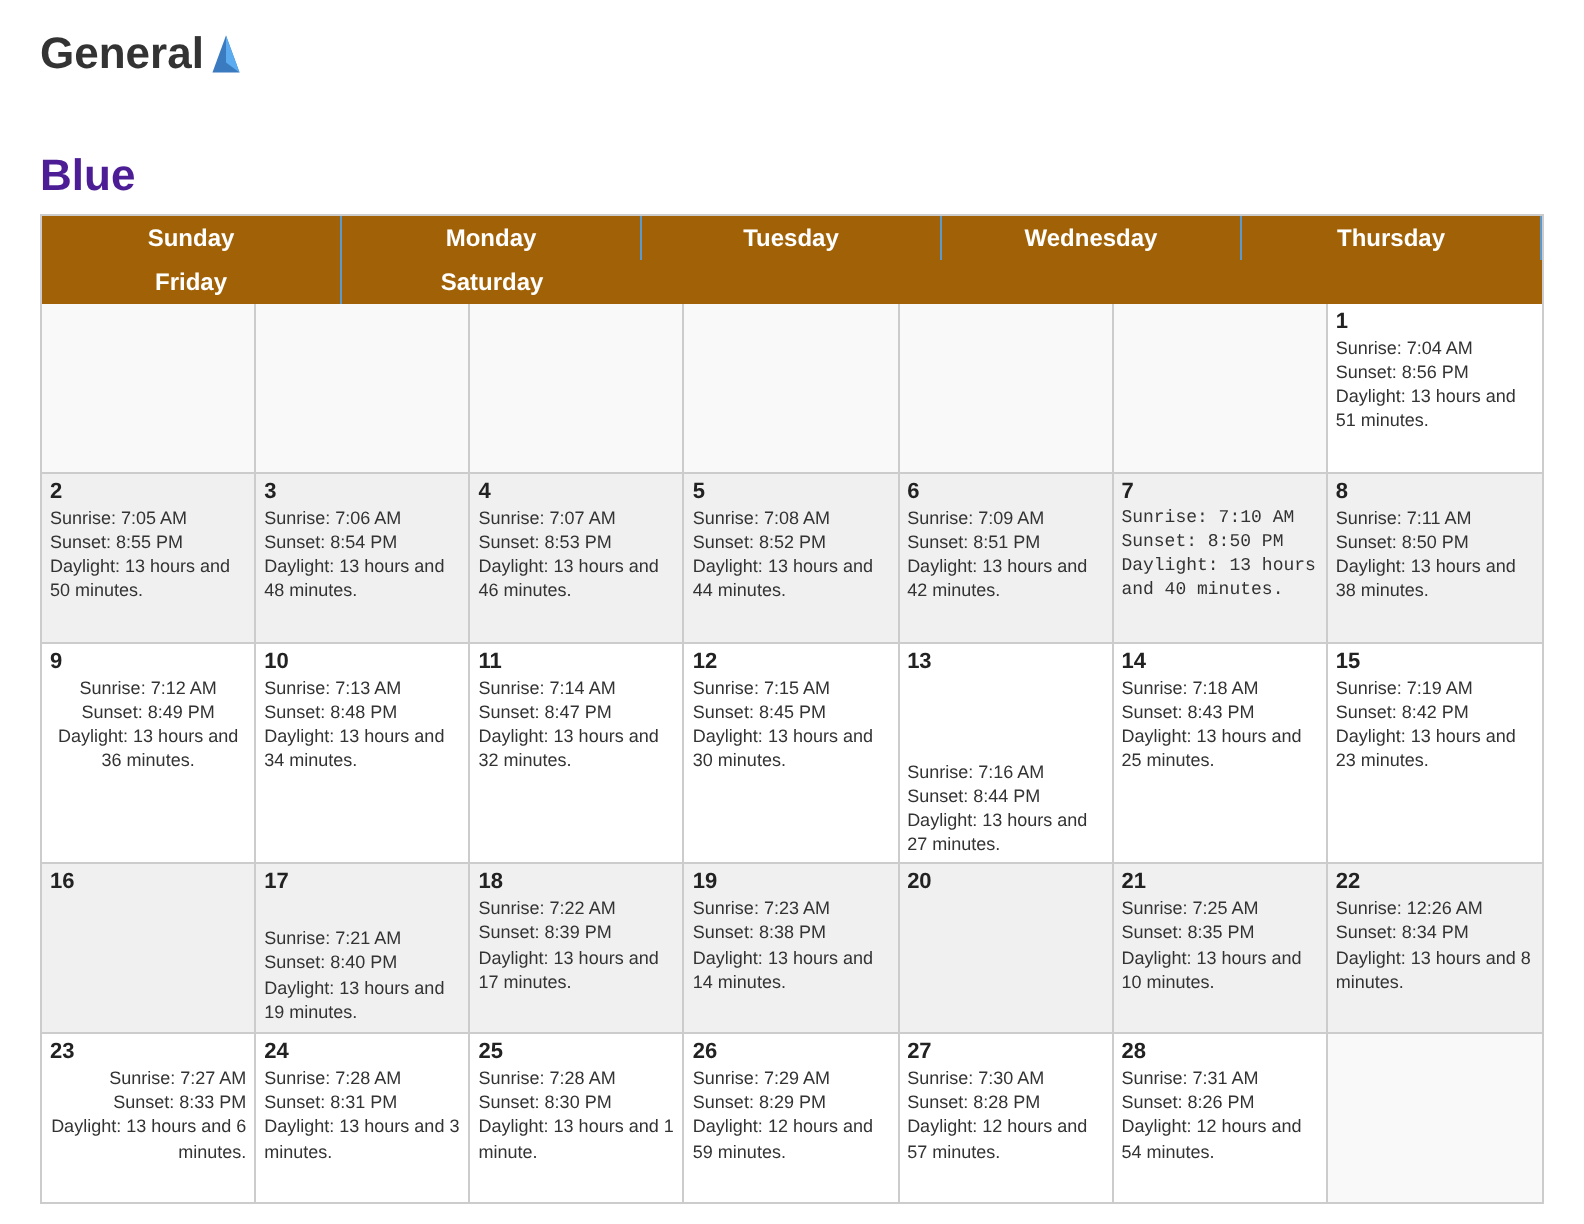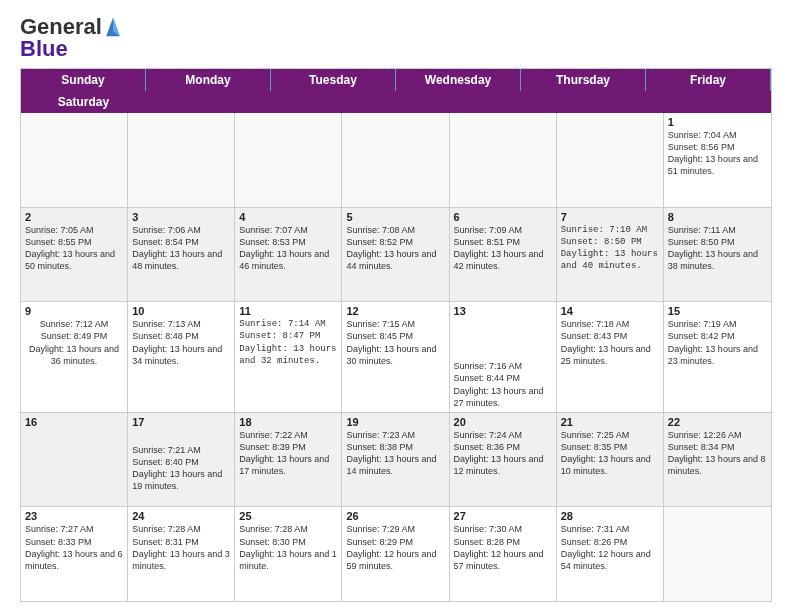"General" div { gap: none -> 39px }
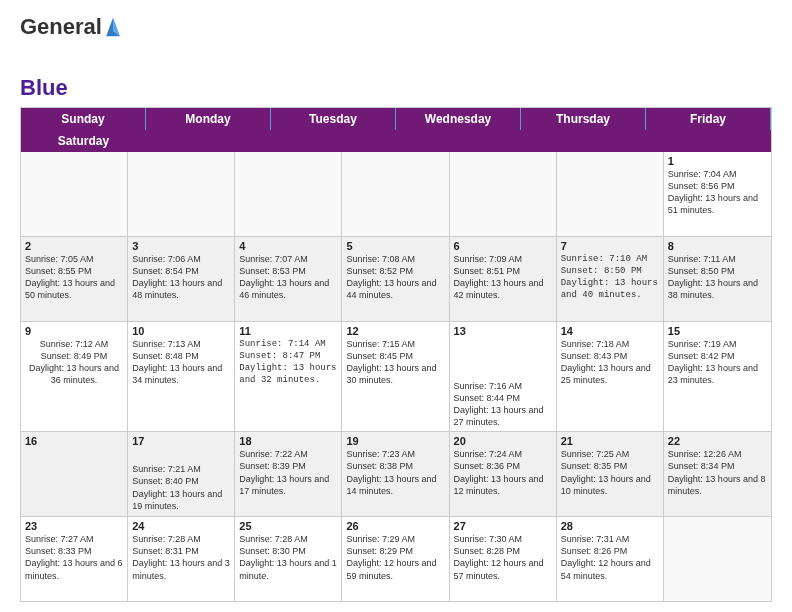"Sunday" .cal-header { background: #701a75 -> #a16207; grid-template-columns: repeat(6, 1fr) -> repeat(5, 1fr) }
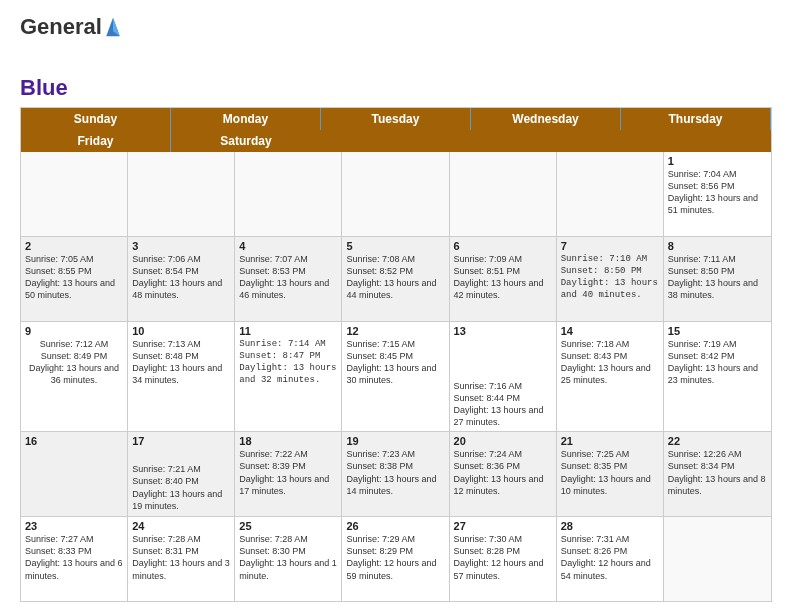"Sunrise: 7:14 AM" div.cell-info { font-family: Liberation Mono, monospace -> none }
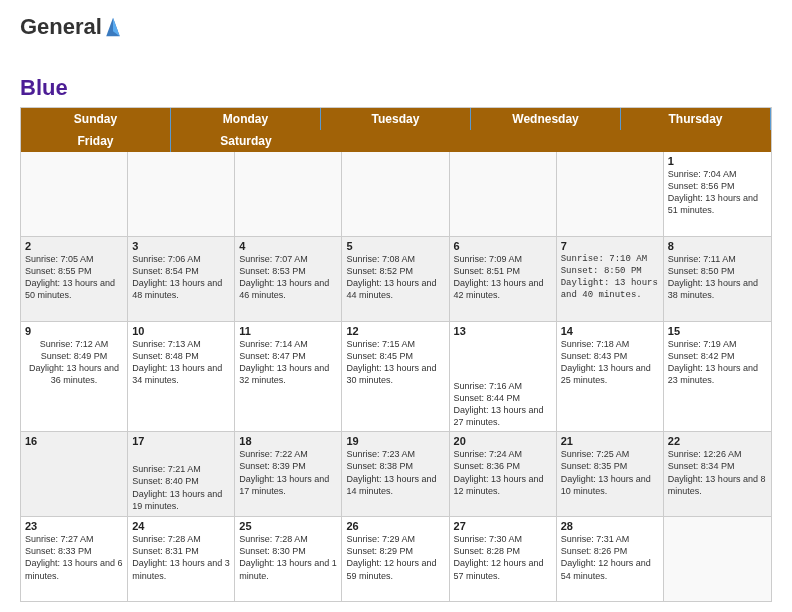"Sunrise: 7:24 AM" div.cell-info { html: <div>Sunrise: 7:24 AM Sunset: 8:36 PM Daylight: 13 hours and 12 minutes.</div> -> none }
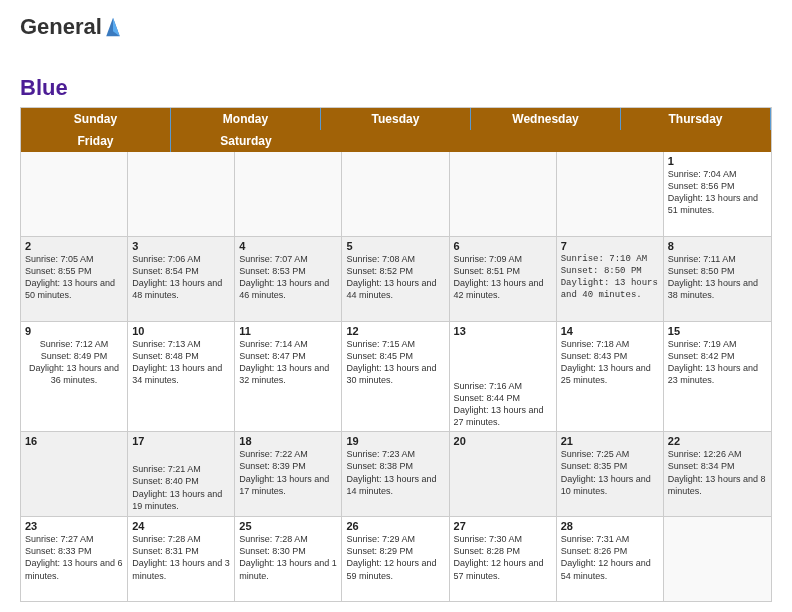"Sunrise: 7:27 AM" div.cell-info { text-align: none -> right }
